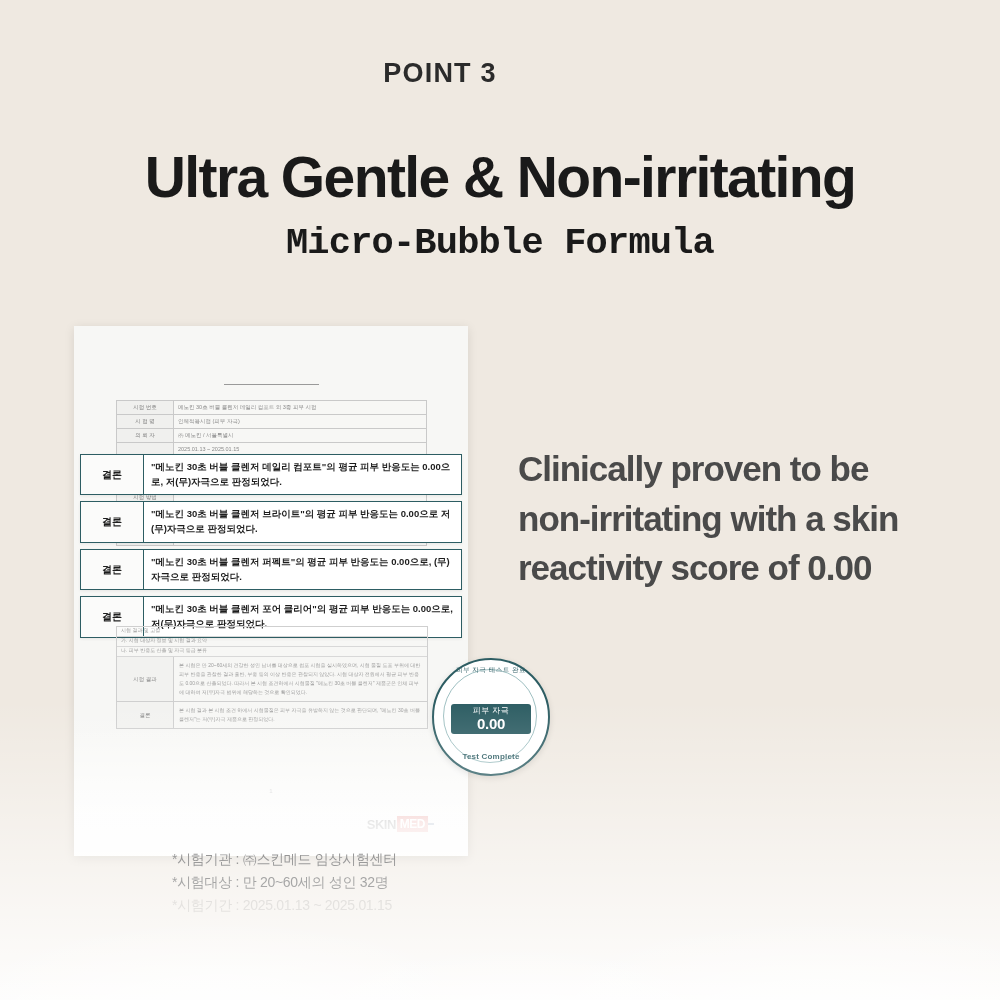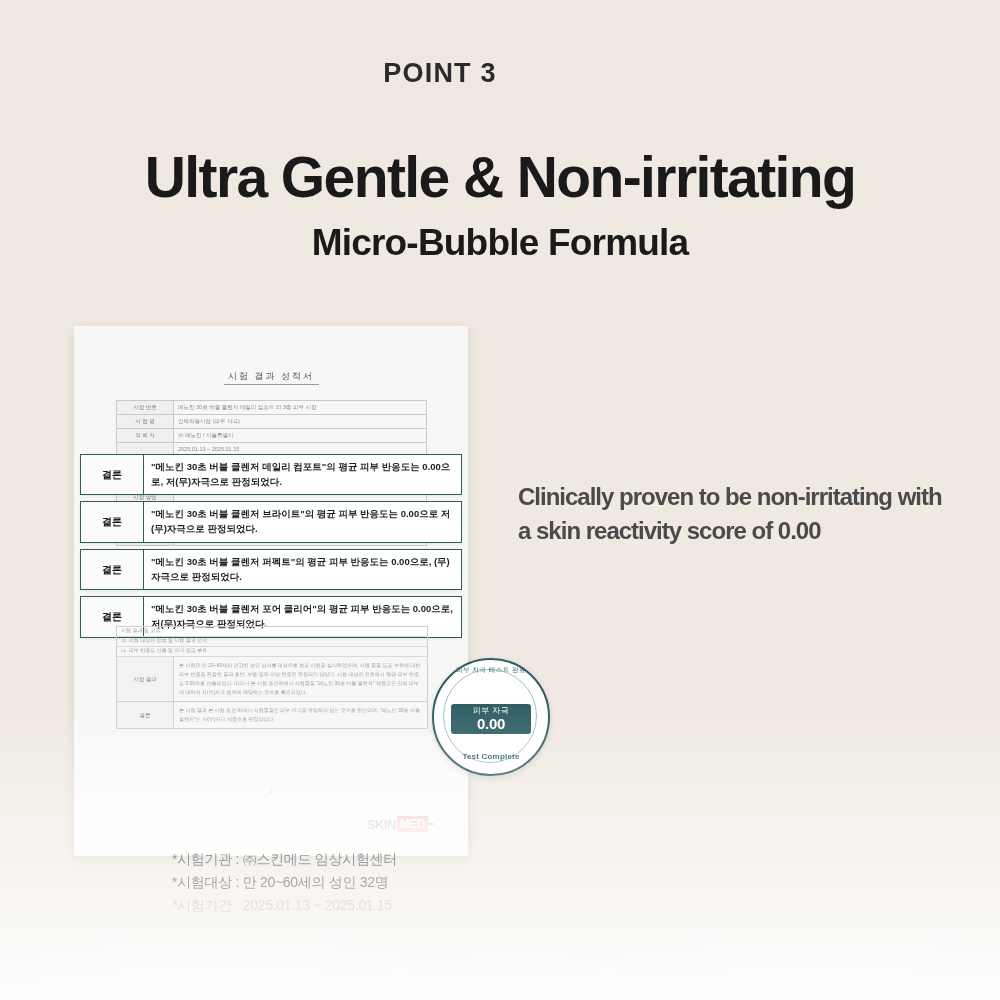"Micro-Bubble Formula" .subhead { font-family: none -> Liberation Mono, monospace }
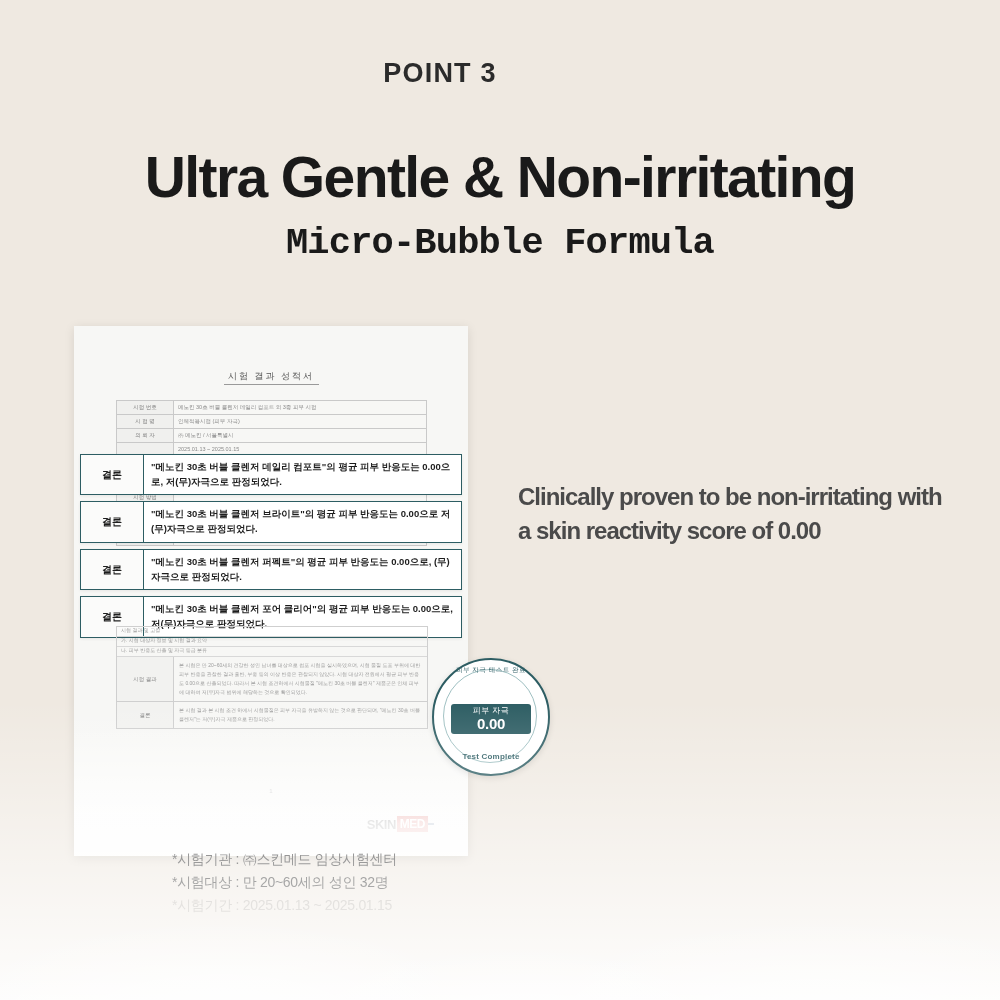"시험 결과 성적서" div.doc-title { html: <div>시험 결과 성적서</div> -> none }
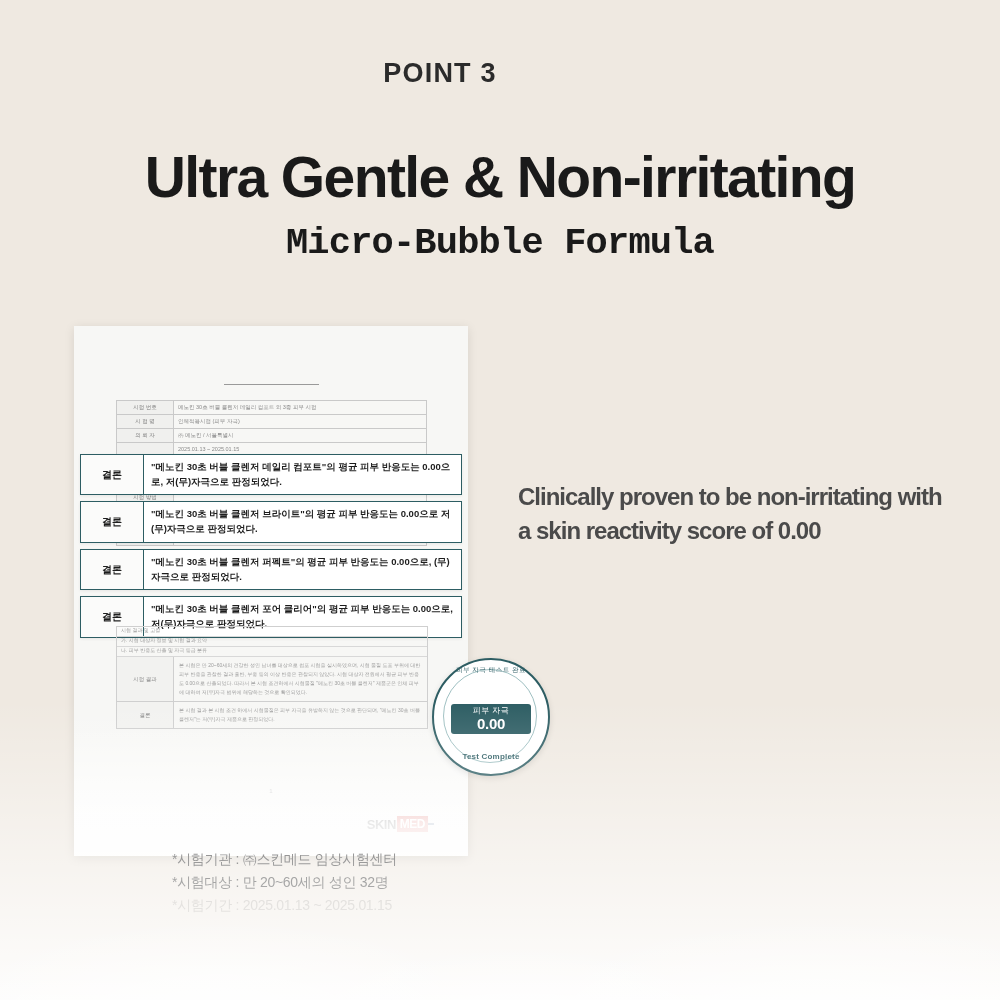"Clinically proven to be non-irritating" .right-copy { font-size: 24px -> 35px; margin-top: 36px -> none }
